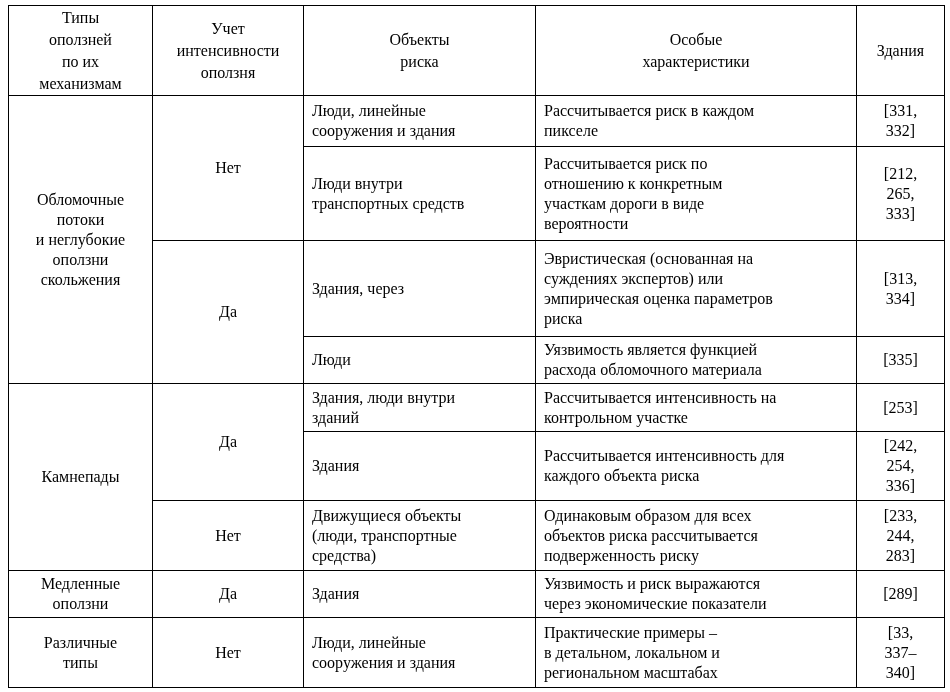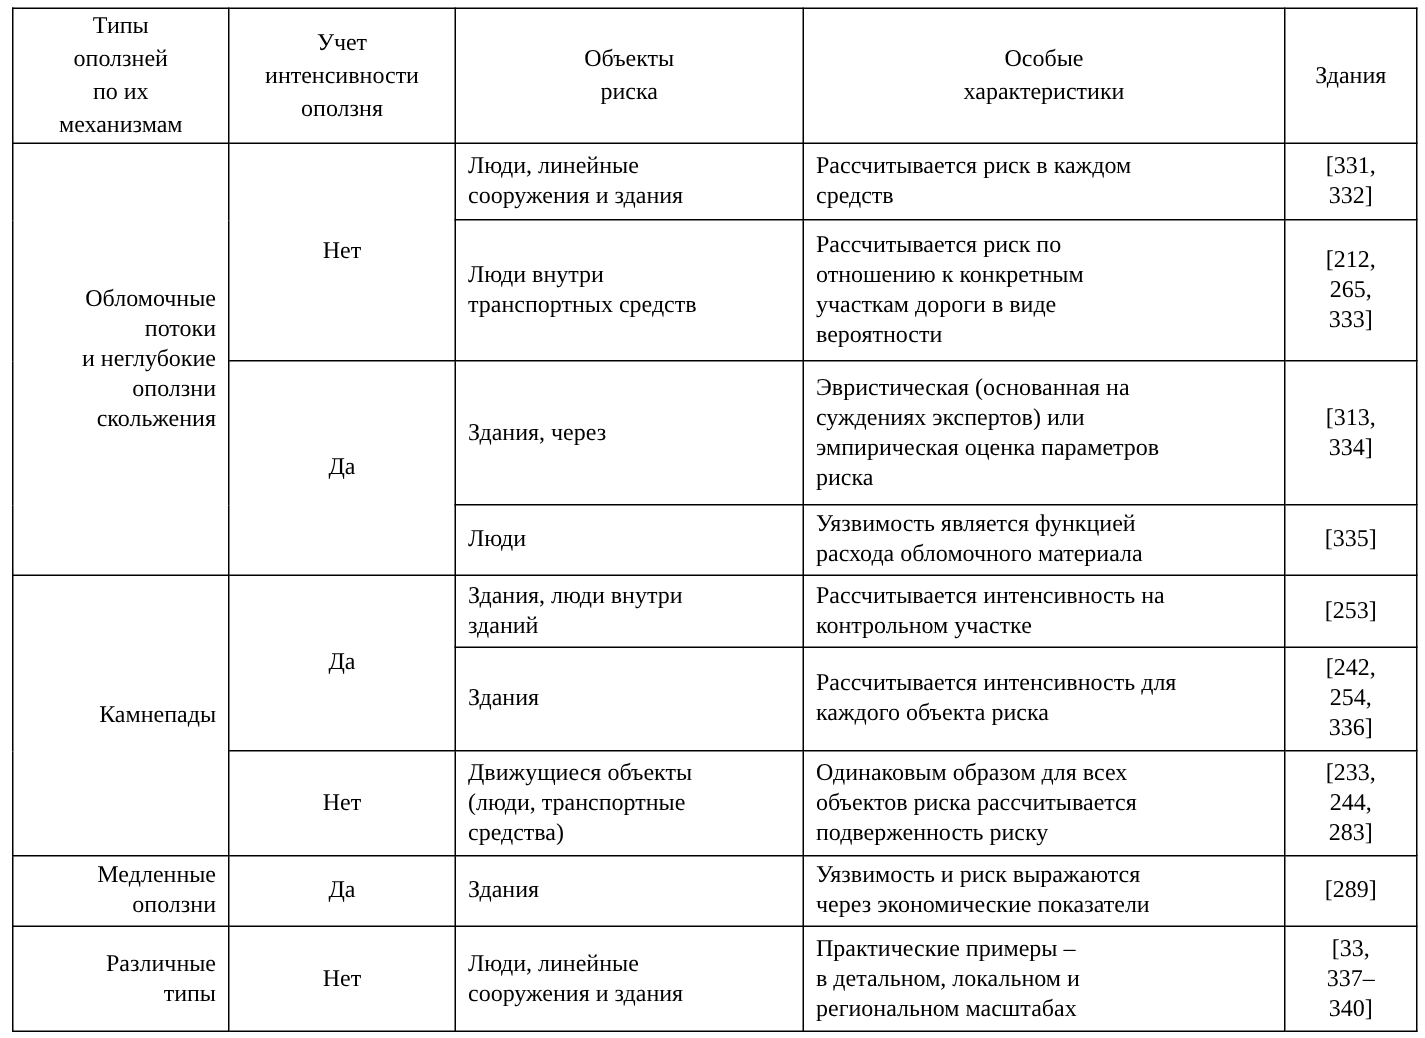"Рассчитывается риск в каждом" td.c-char { text: средств -> пикселе }
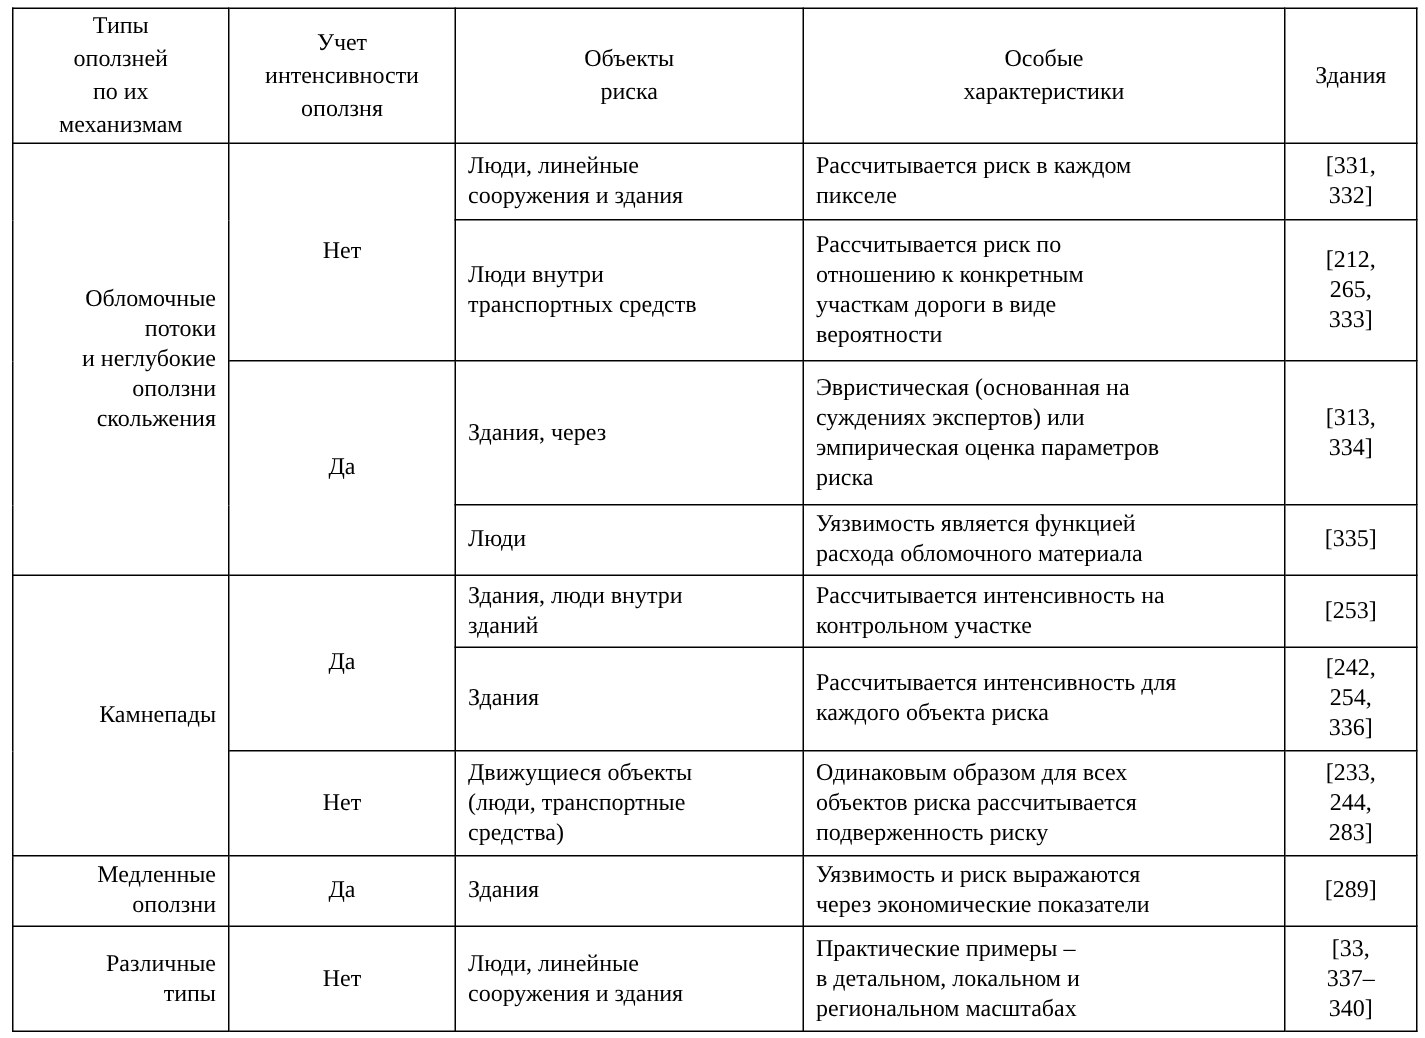"Обломочные" .c-type { text-align: right -> center }
